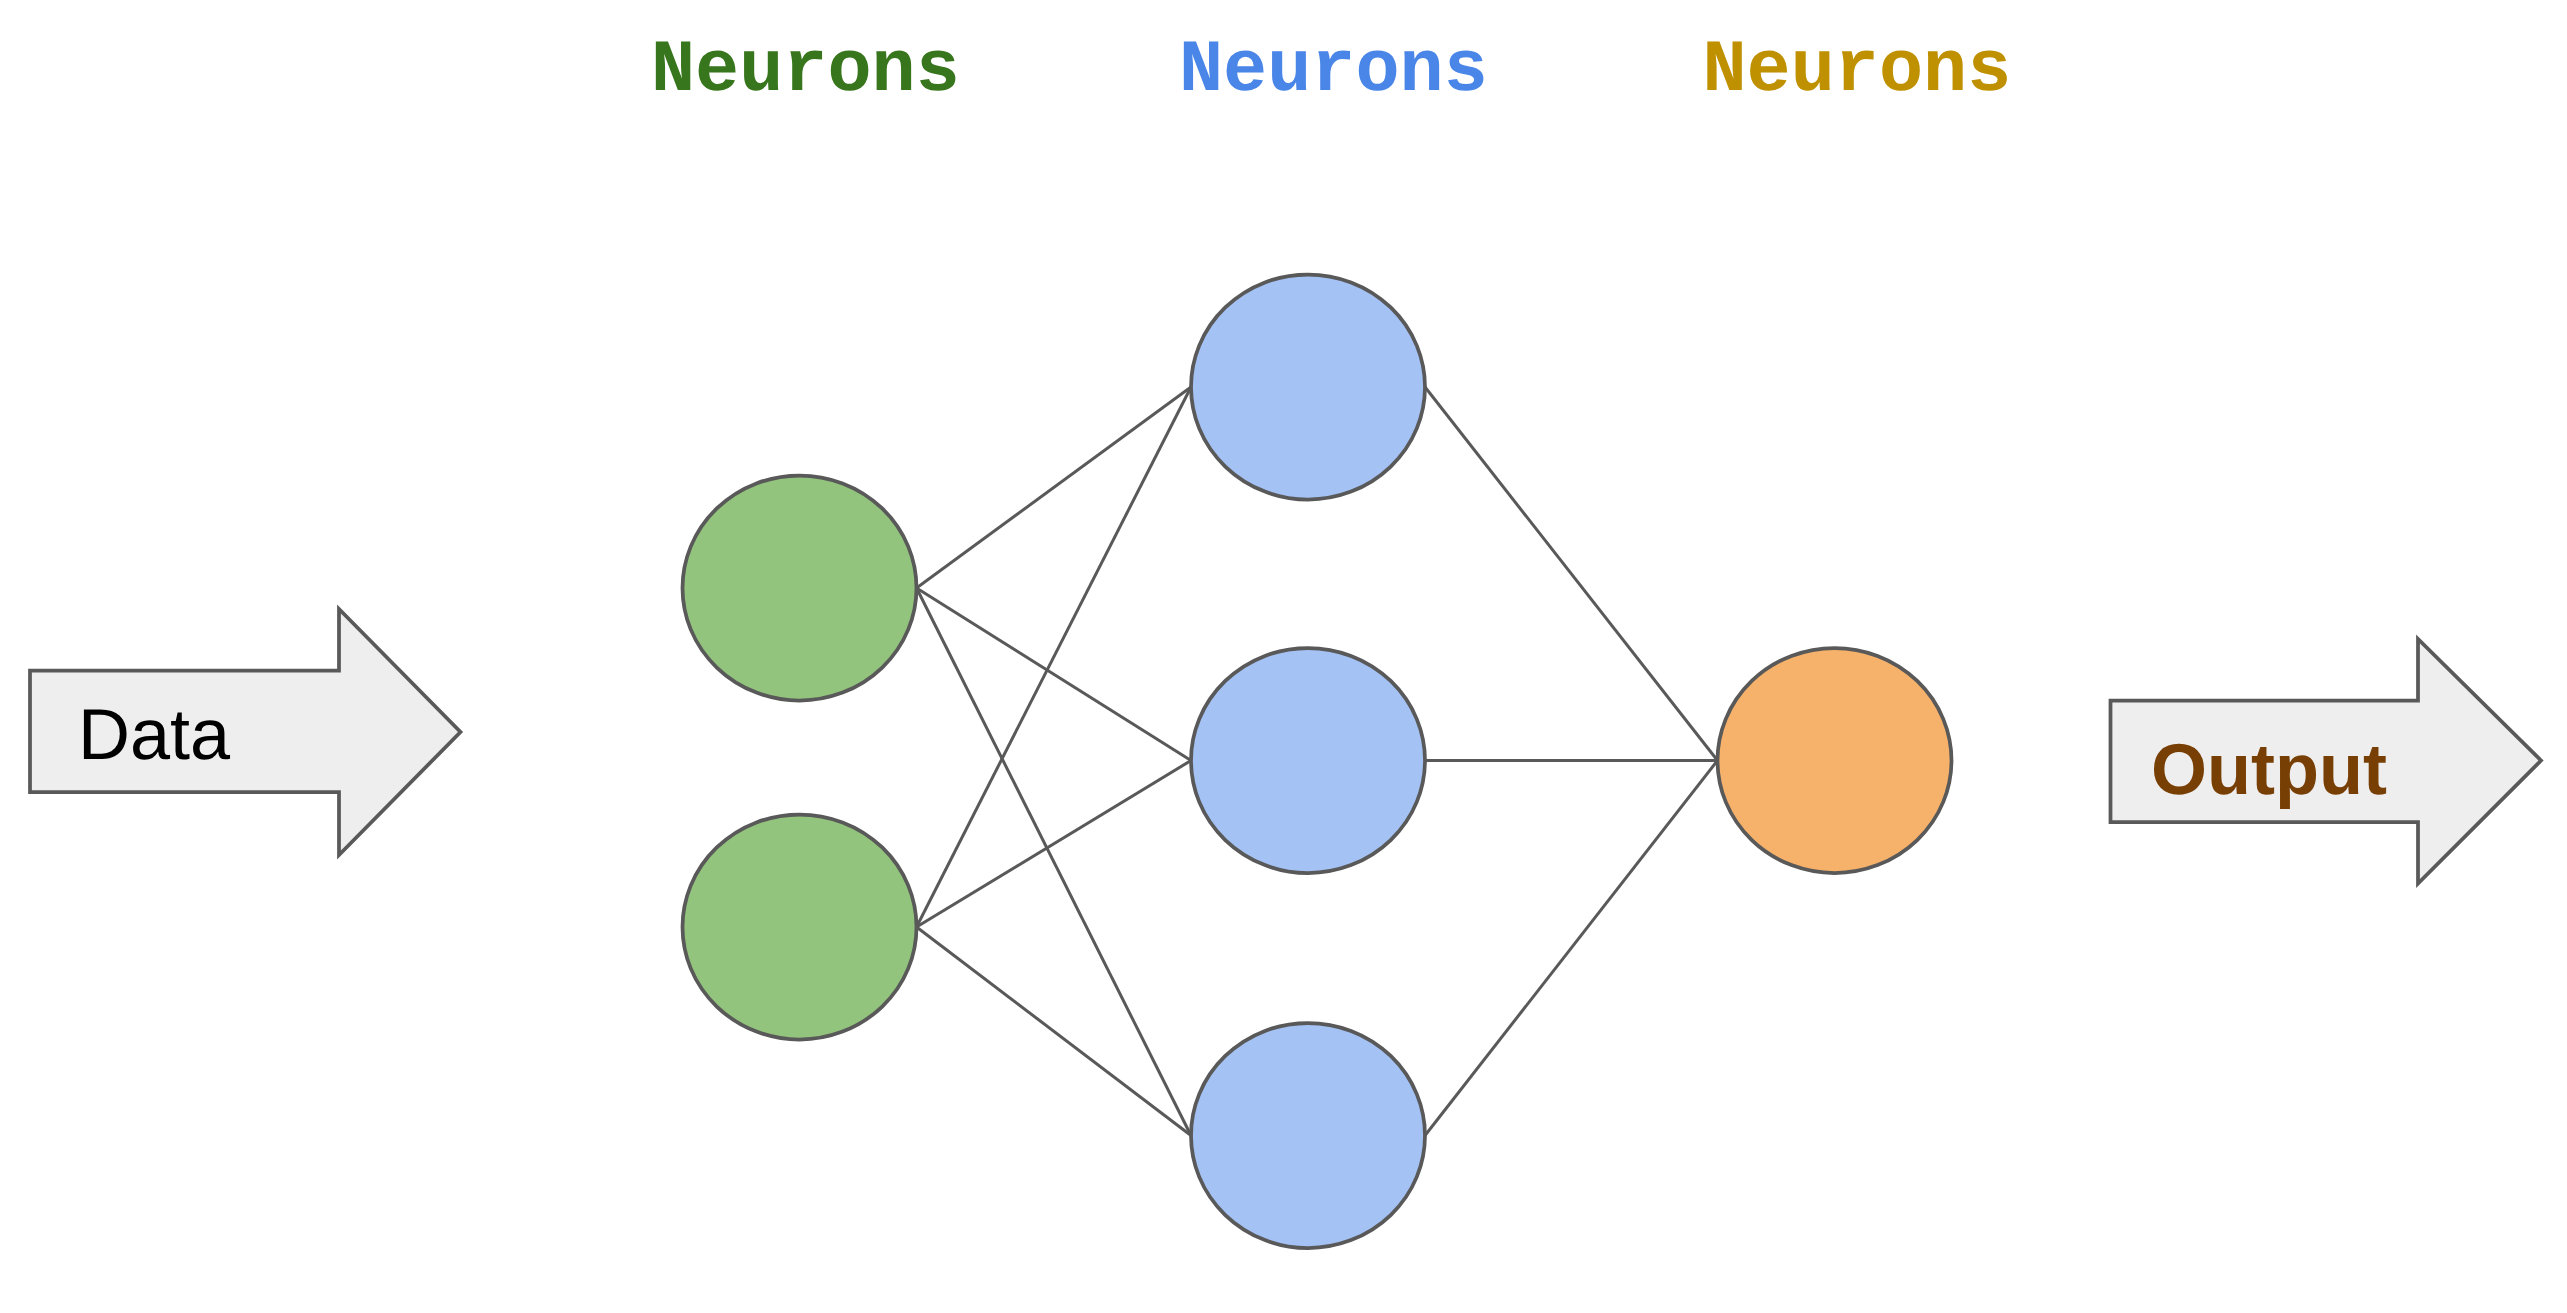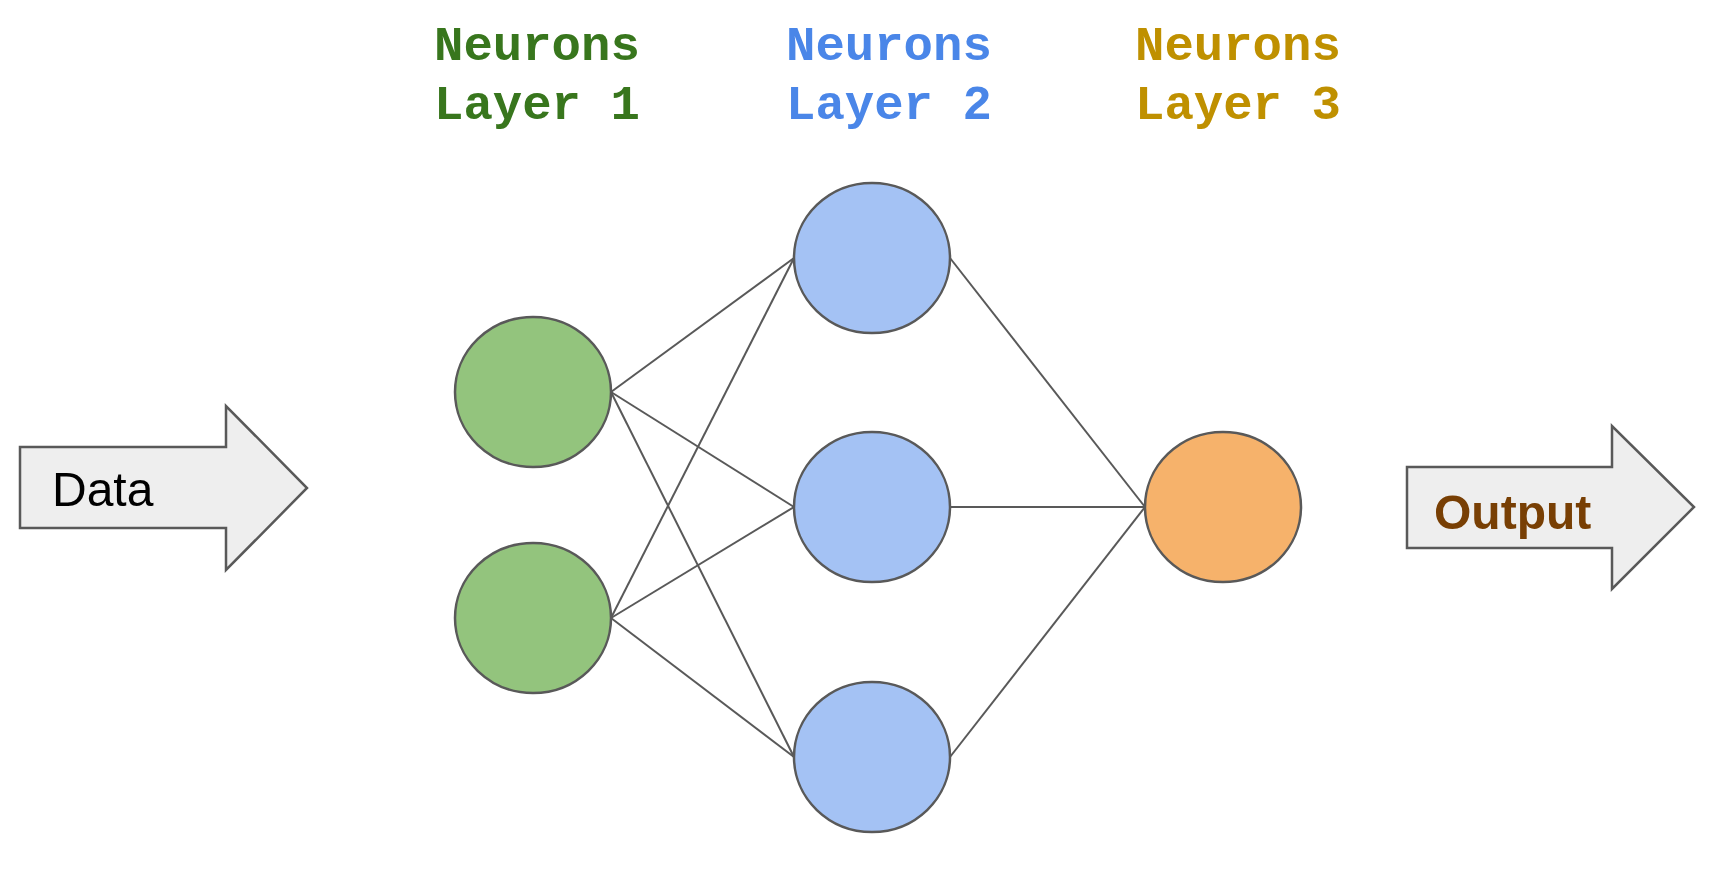"Layer 1" span { html: <span>Layer 1</span> -> none }
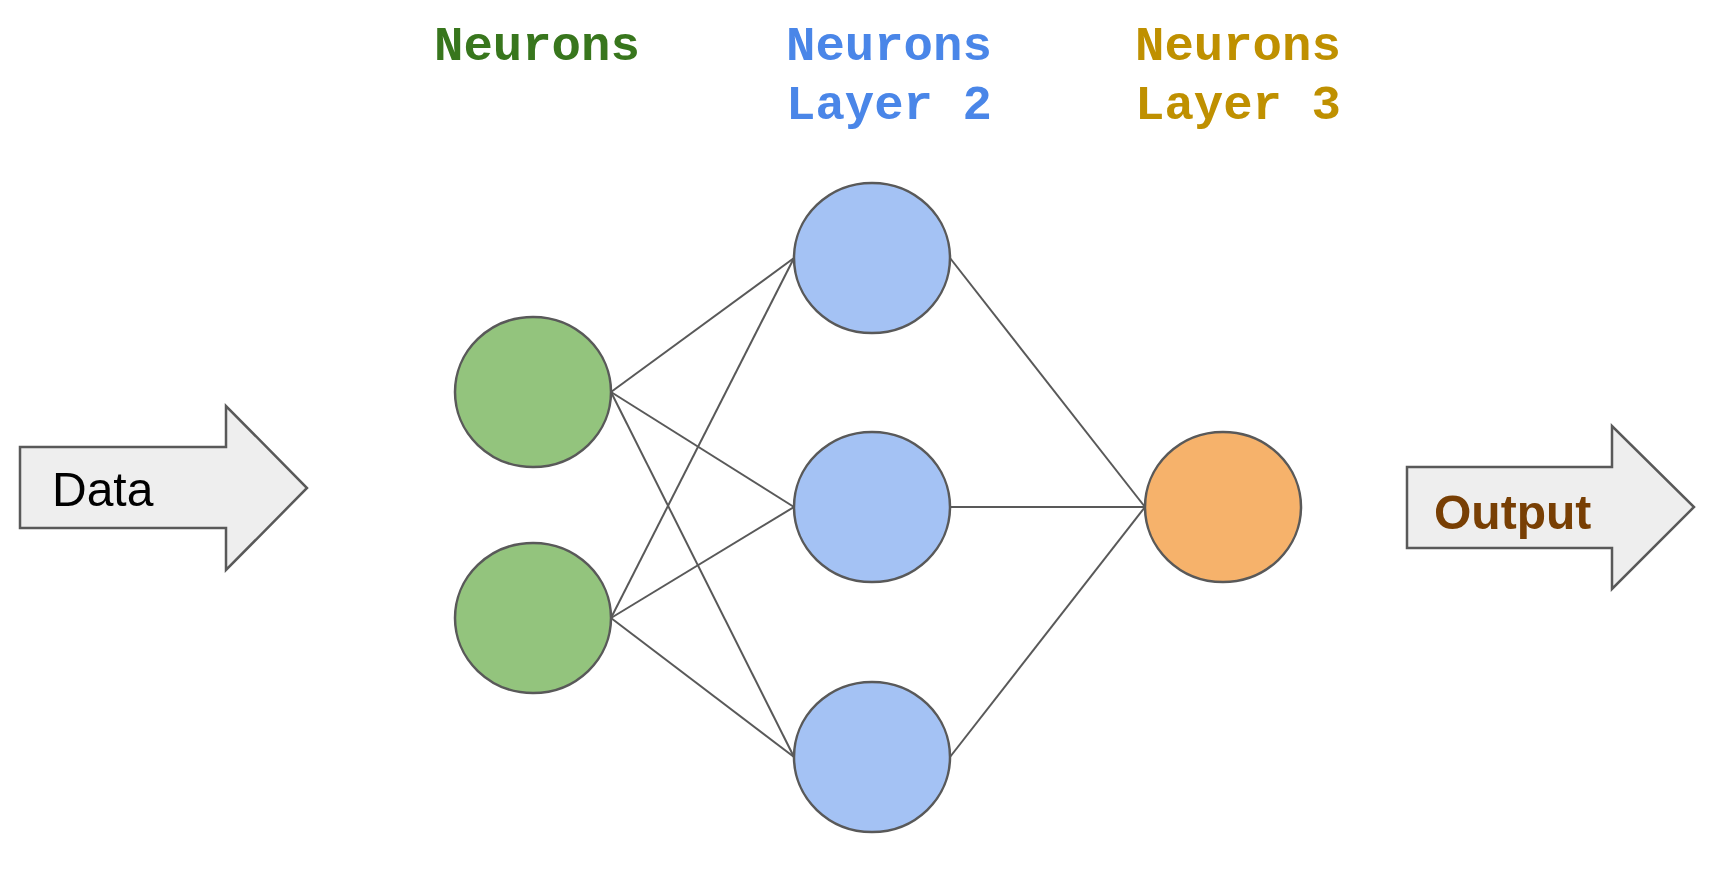"Layer 2" span { html: <span>Layer 2</span> -> none }
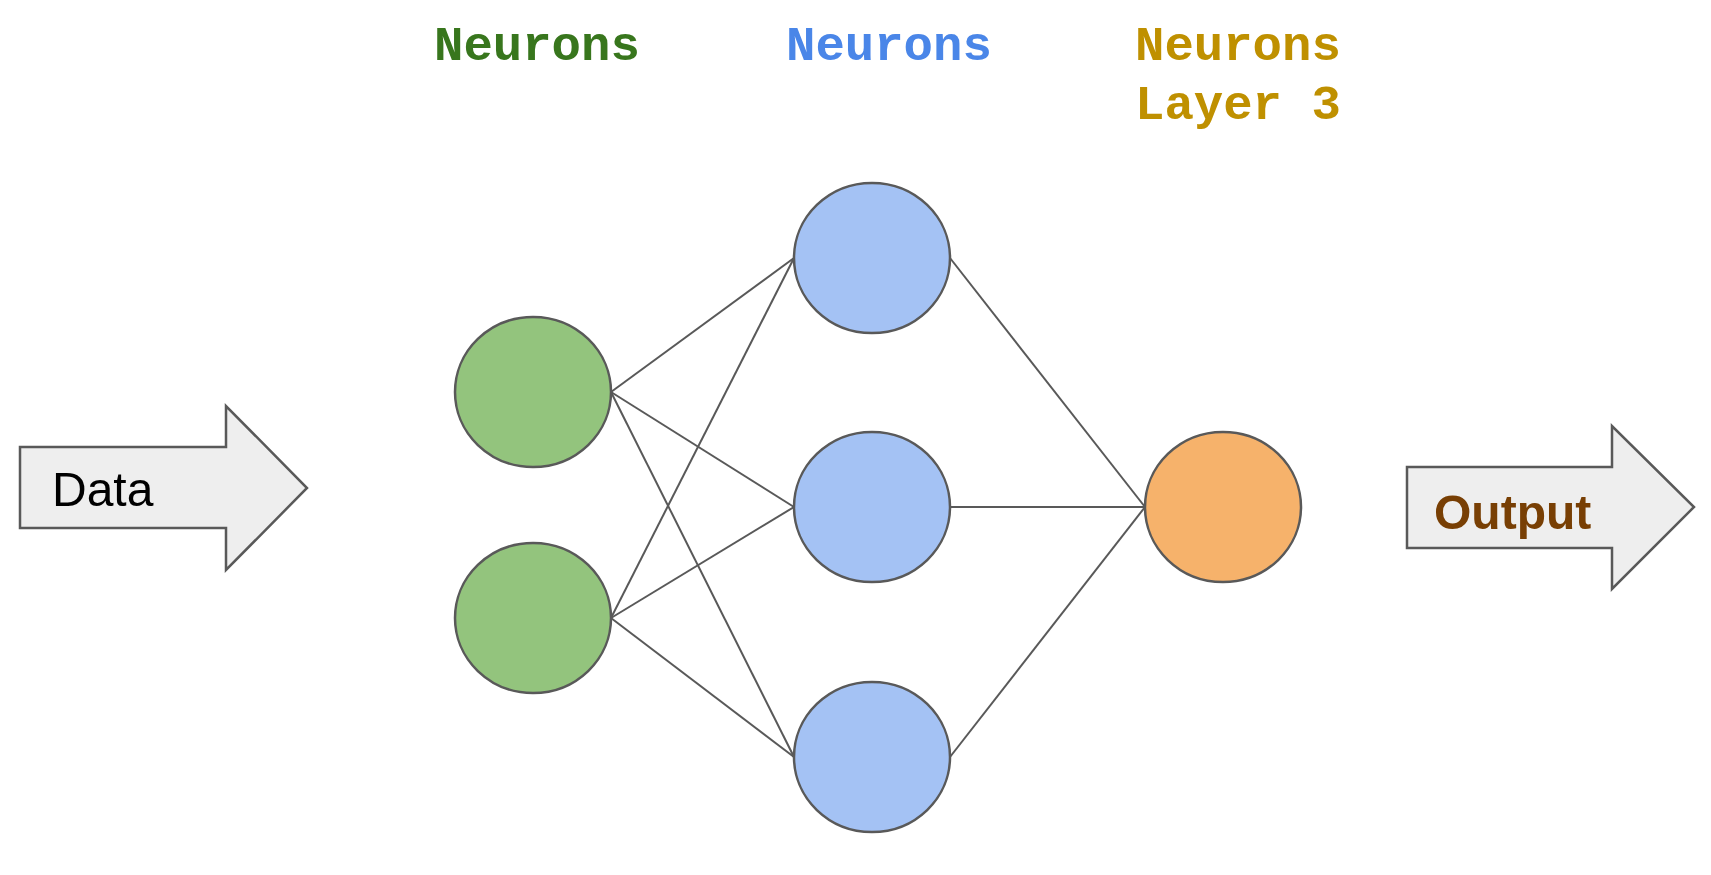"Layer 3" span { html: <span>Layer 3</span> -> none }
